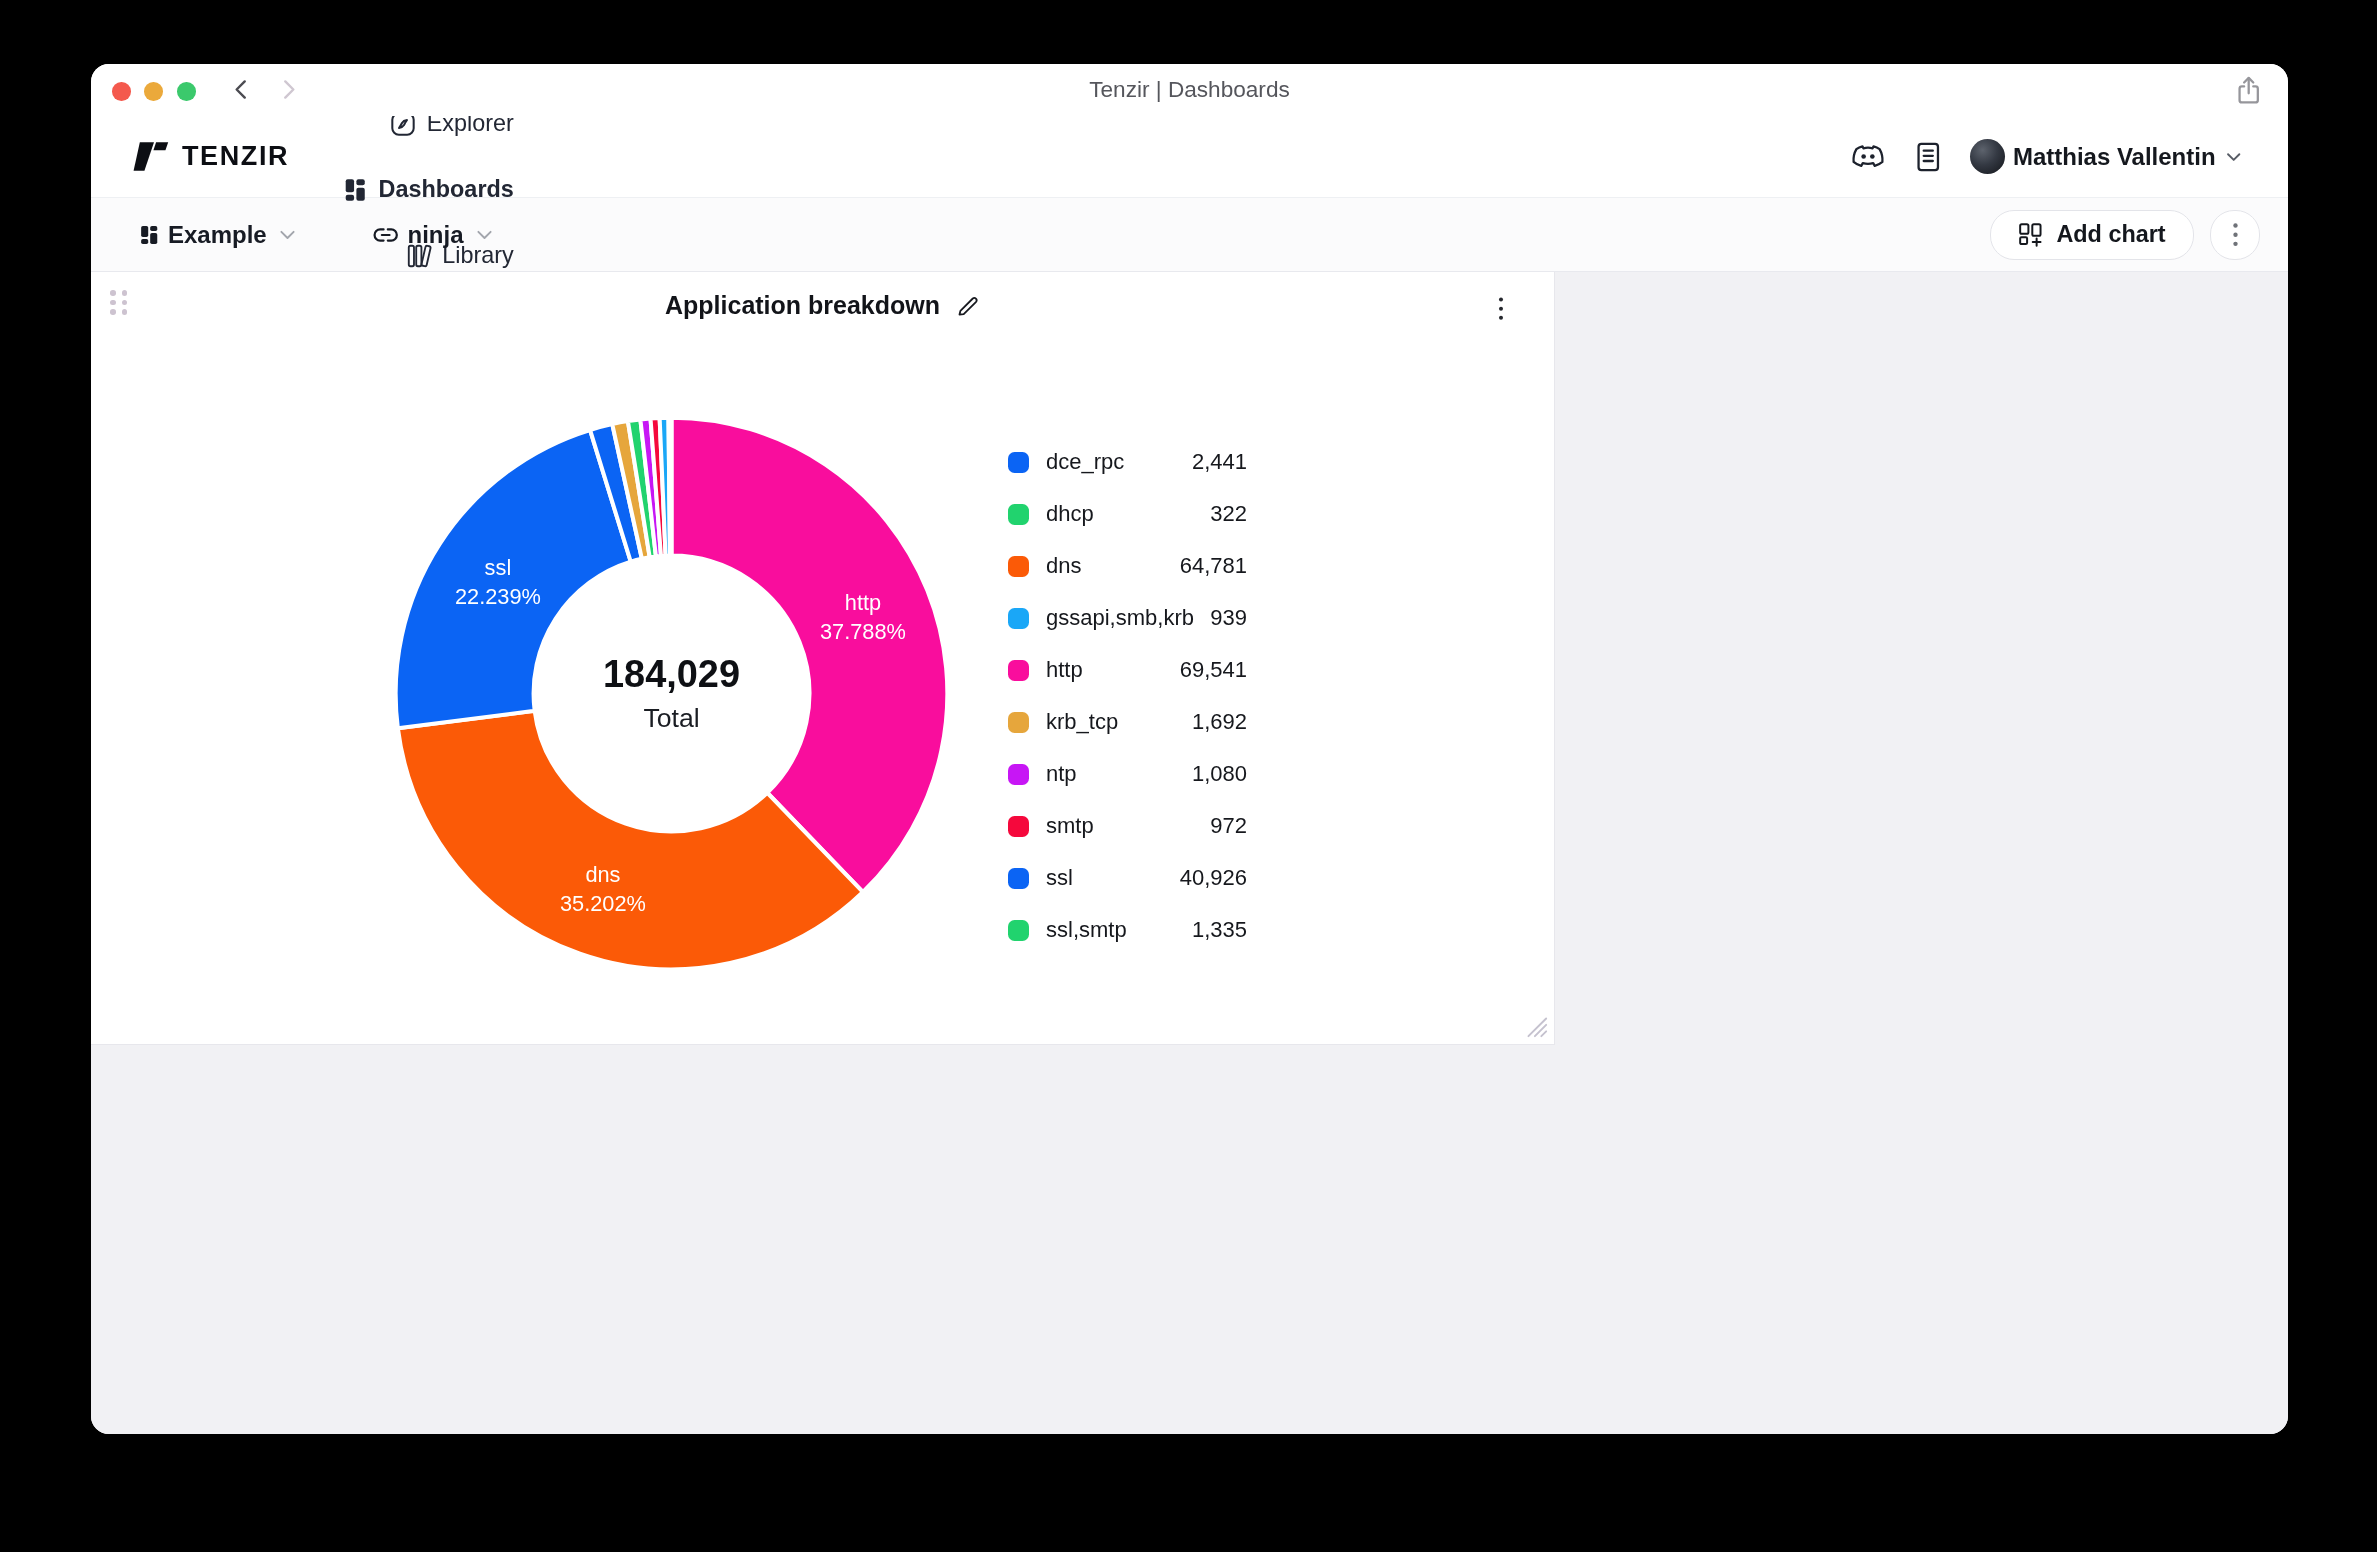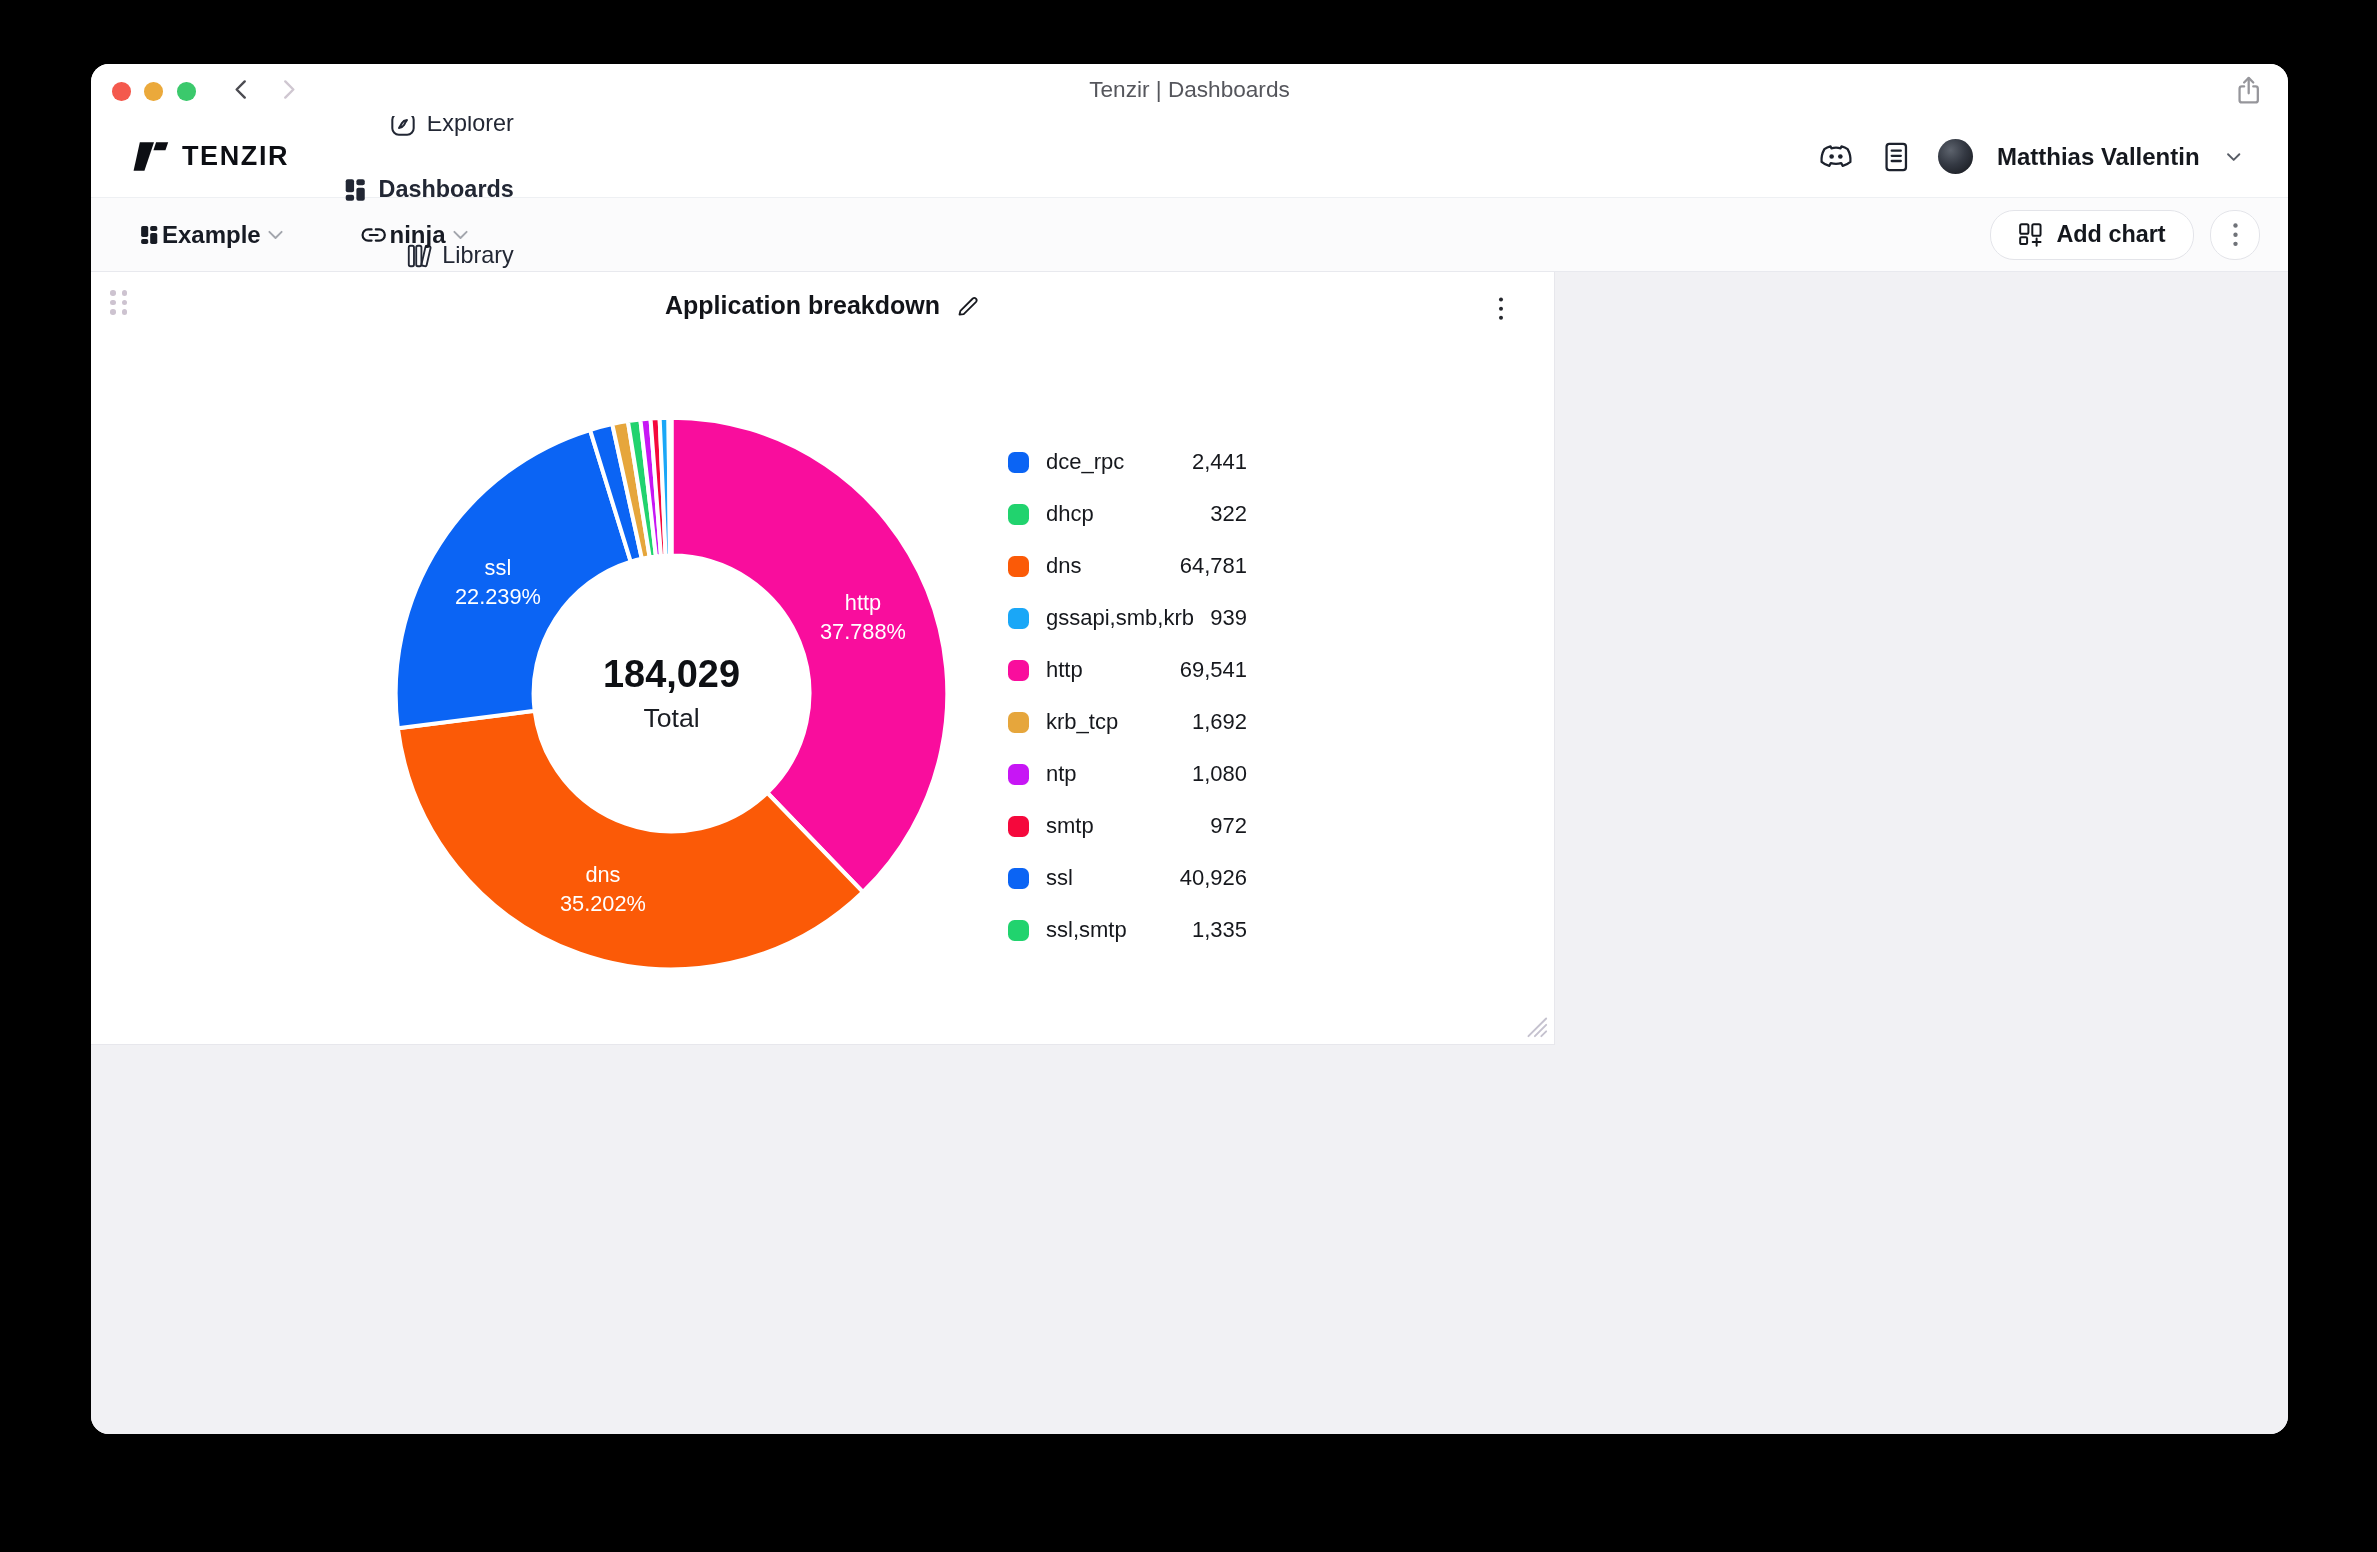"Matthias Vallentin" .user-wrap { gap: 24px -> 8px }
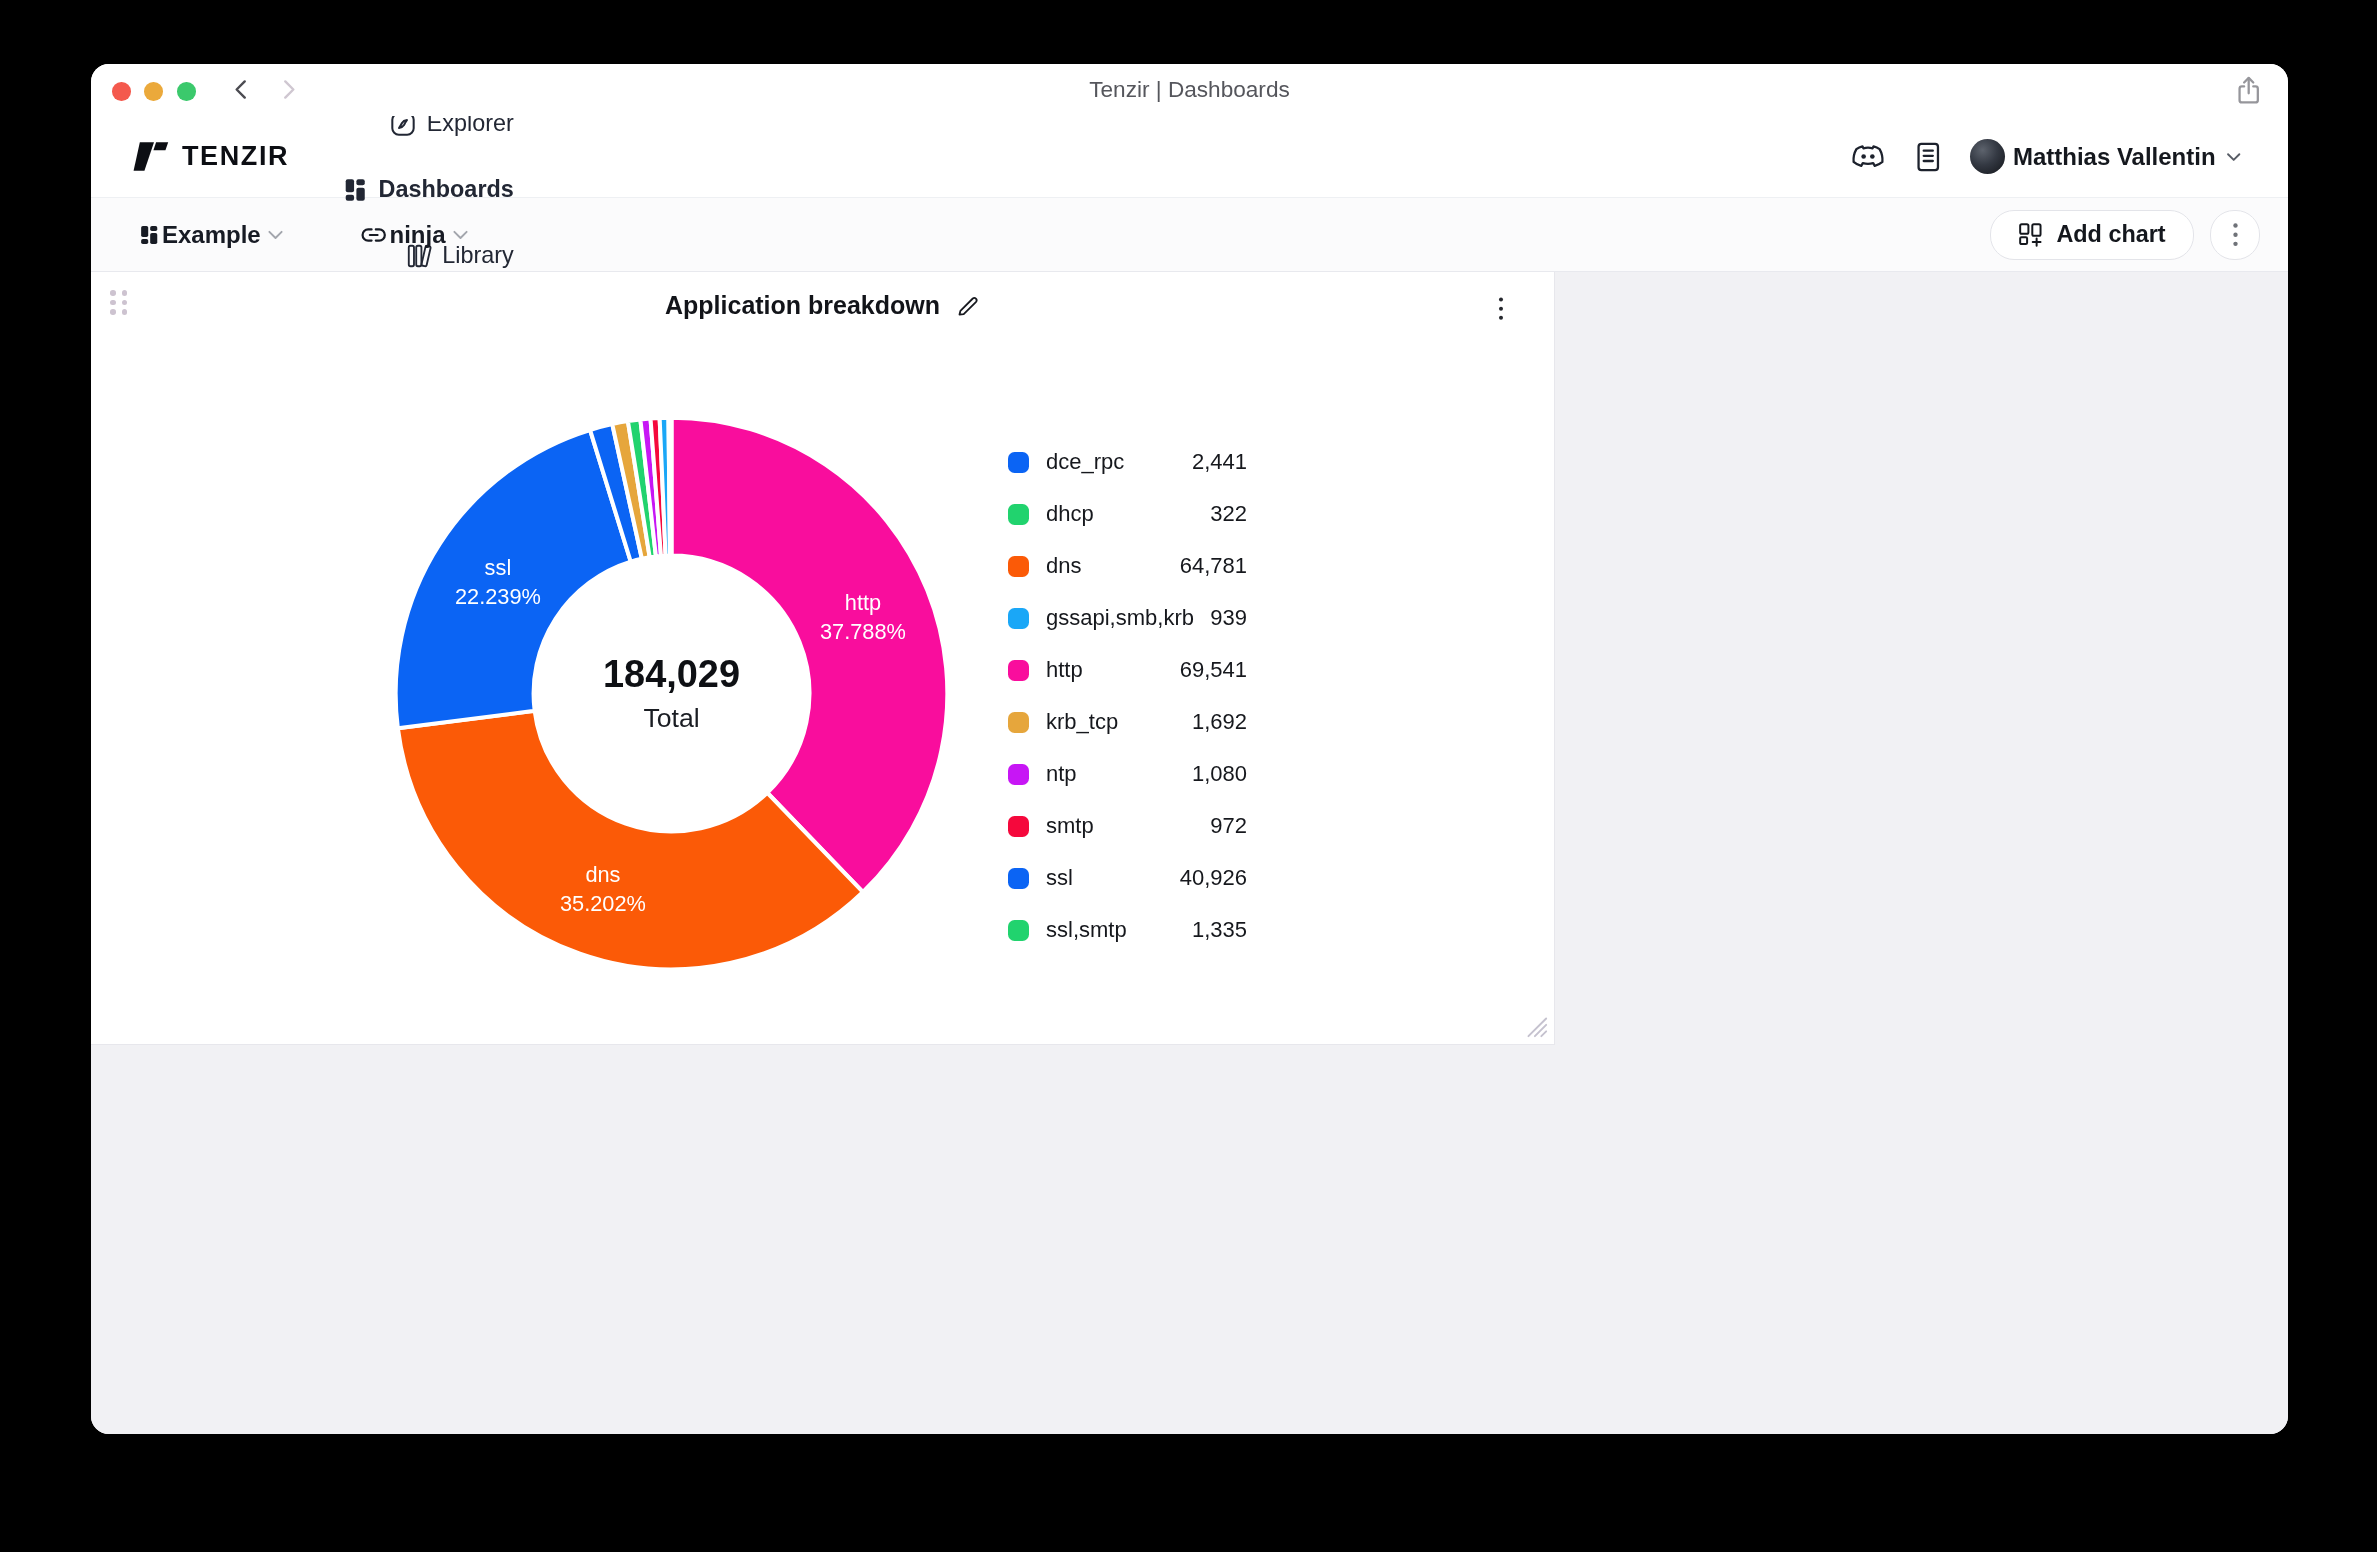"Example" .tb-group { gap: 2px -> 8px }
